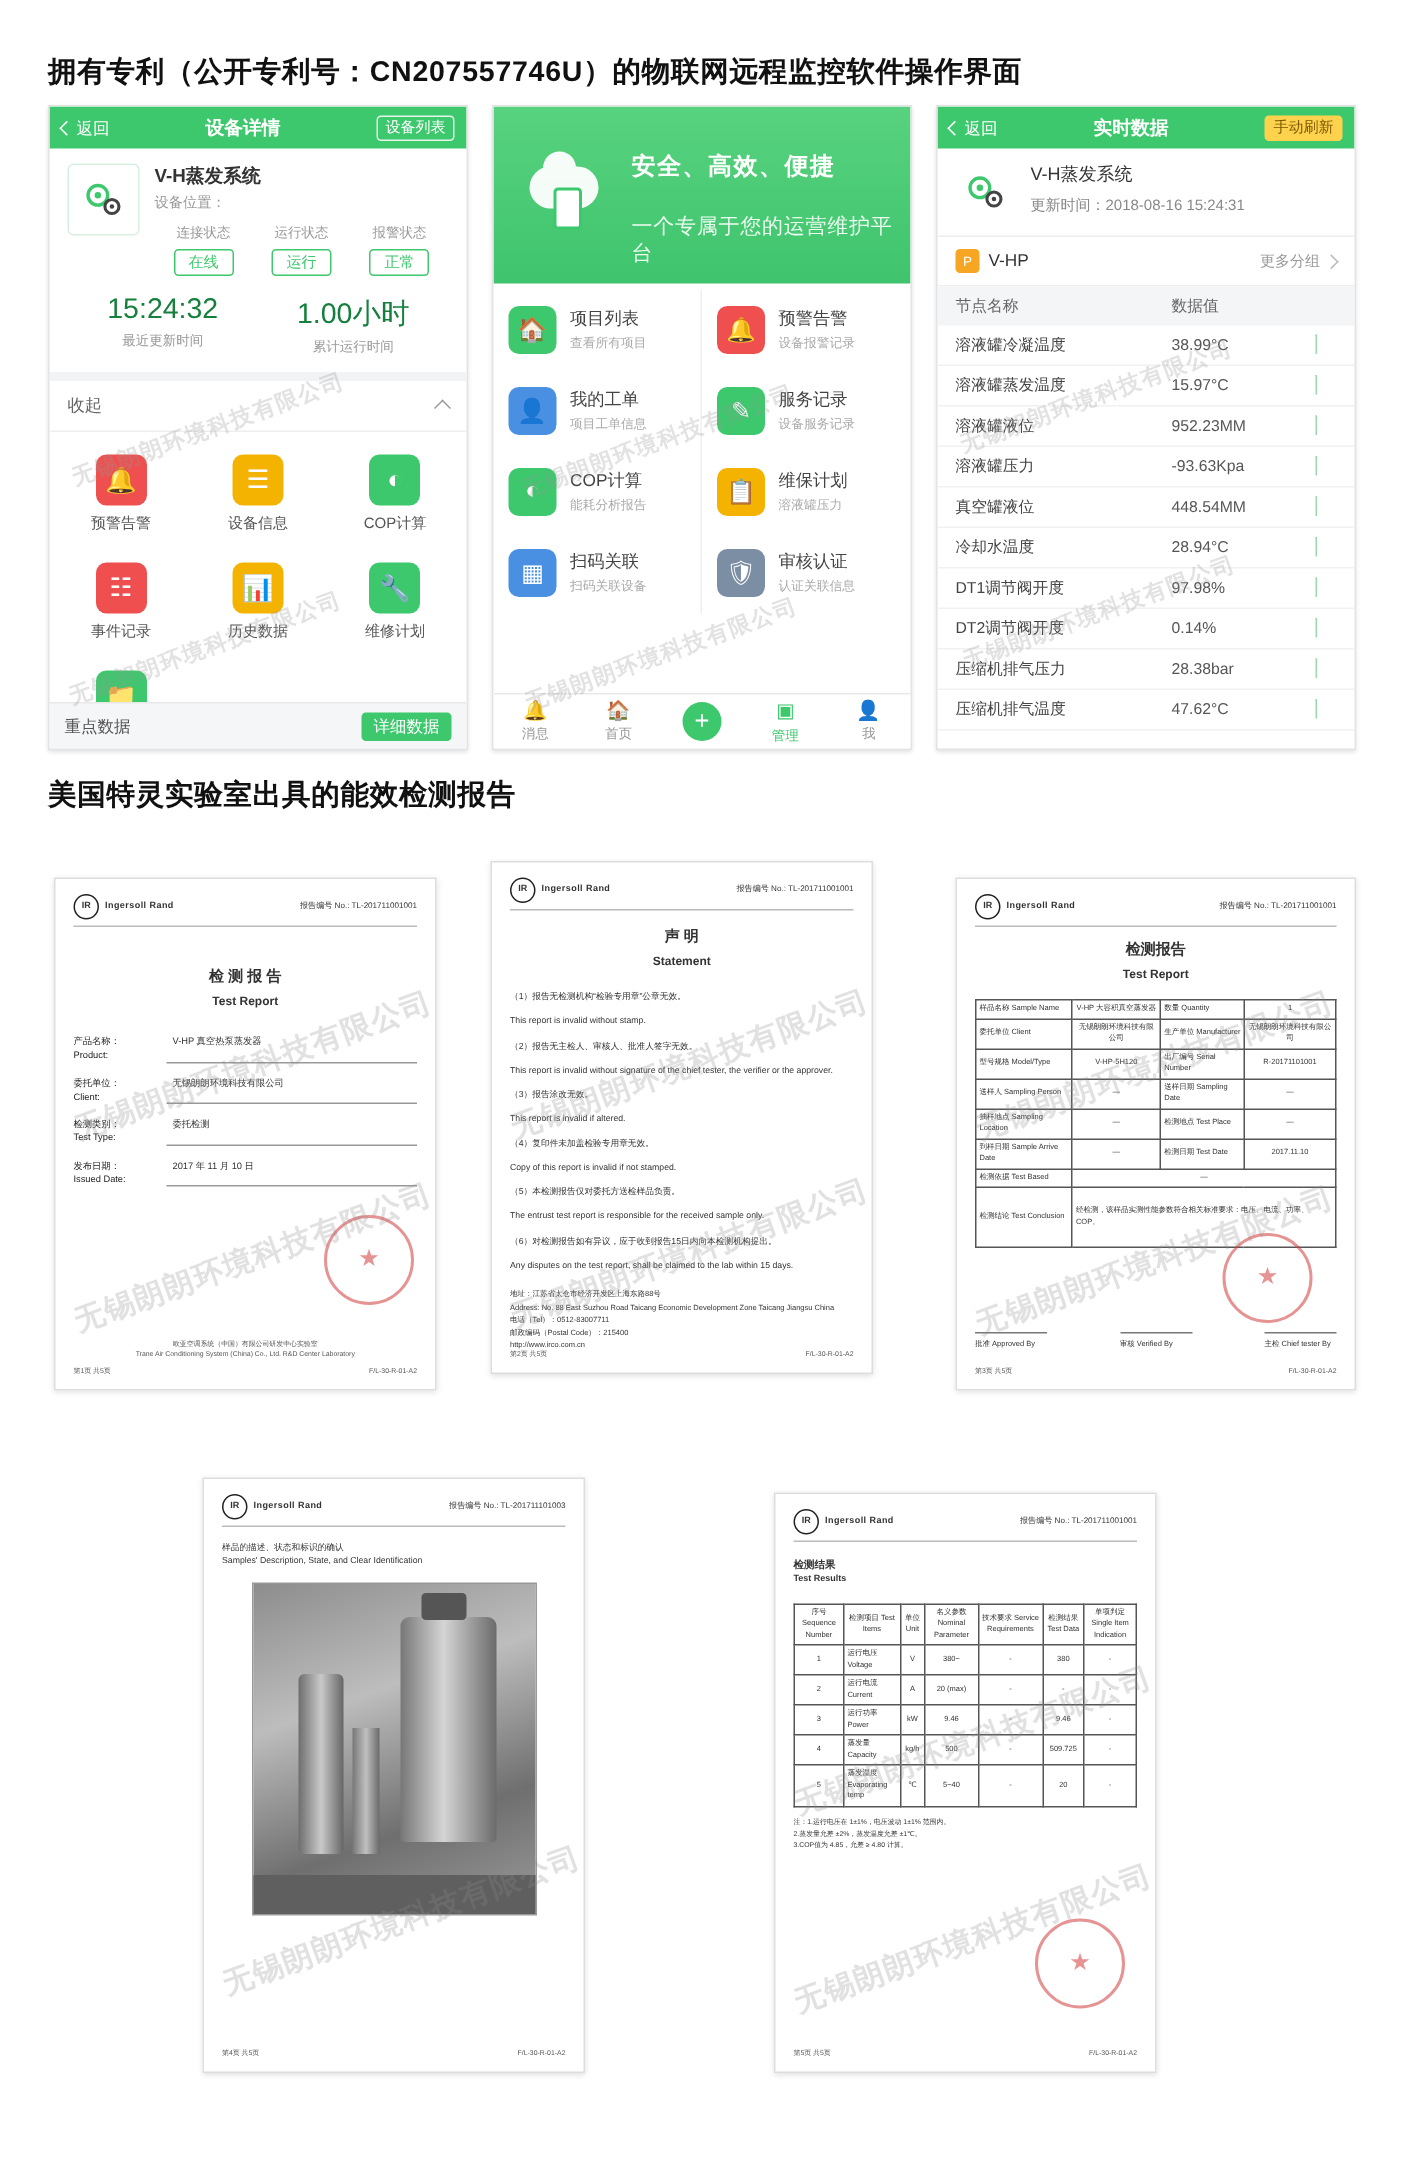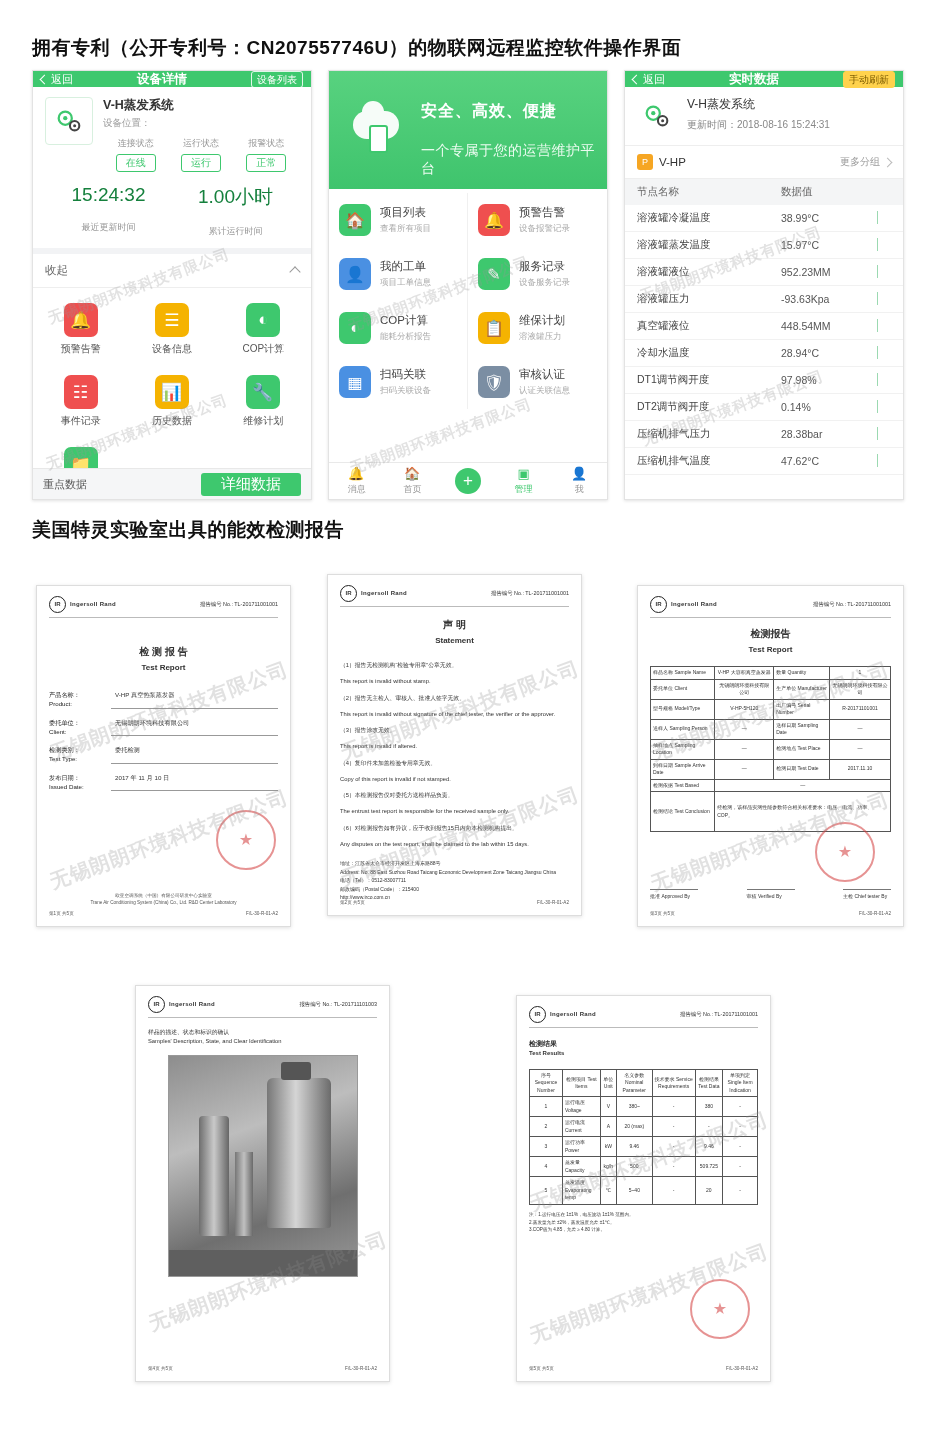"返回" .p-head { height: 16px -> 28px }
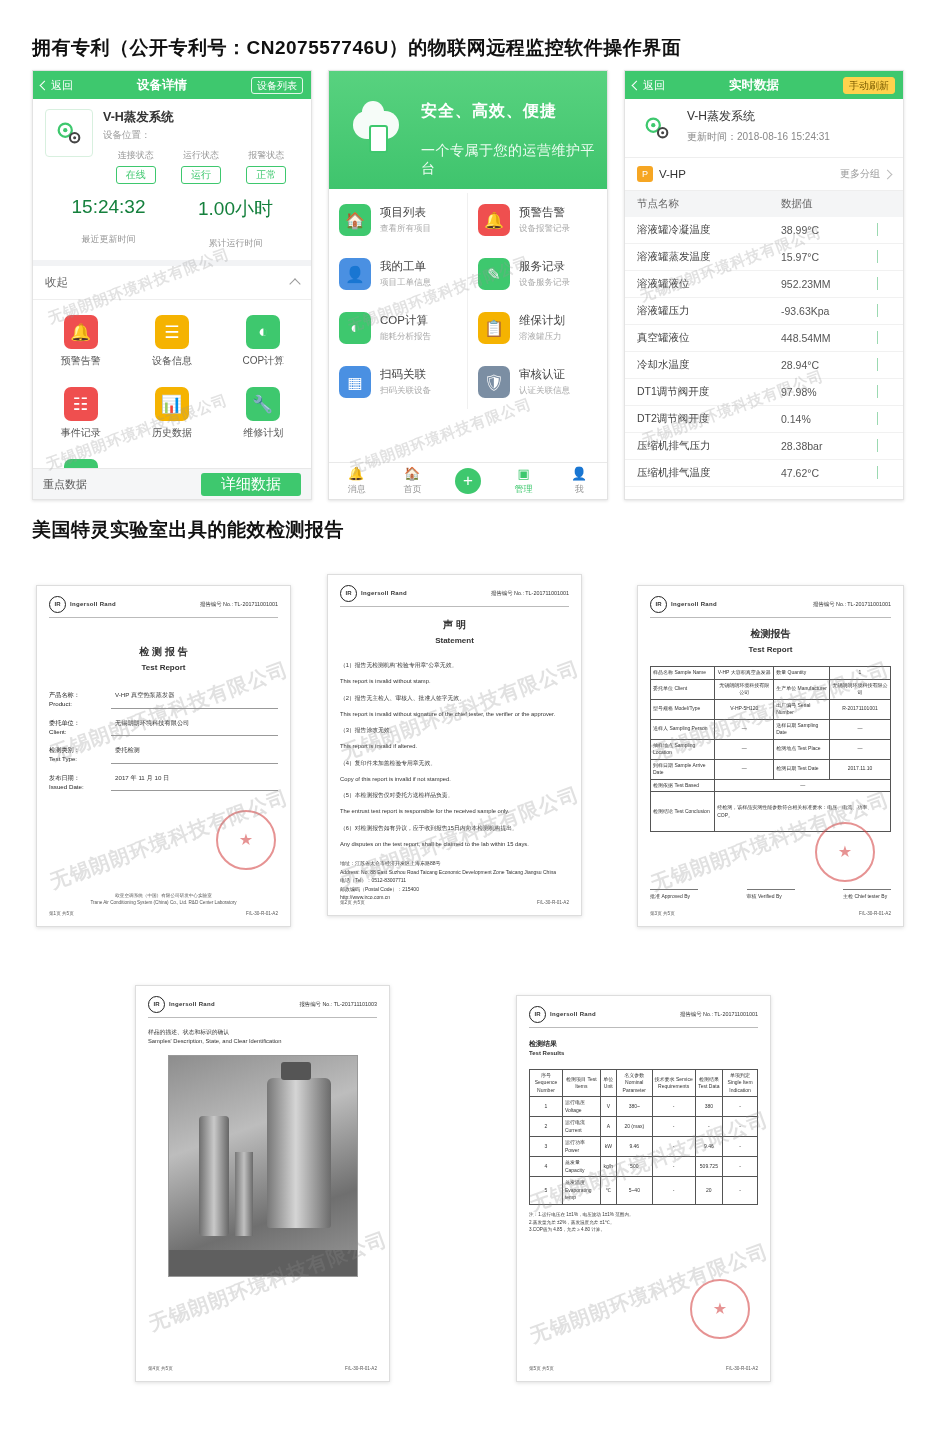"最近更新时间" .big-lab { margin-top: 15px -> 3px }
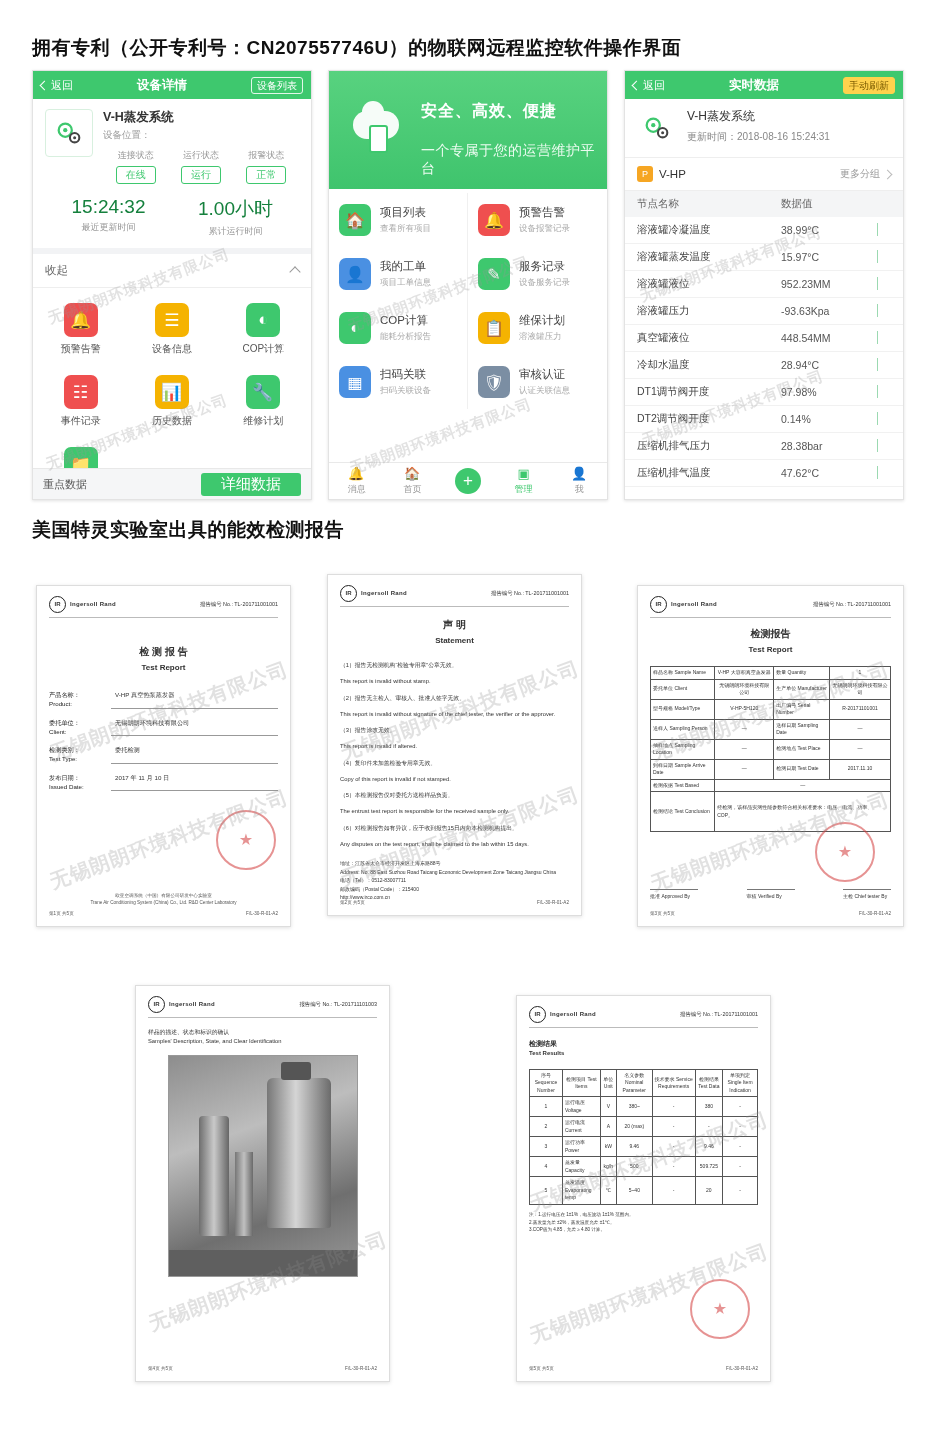"详细数据" .foot-btn { font-size: 15px -> 11px; padding: 2px 20px -> 2px 8px }
